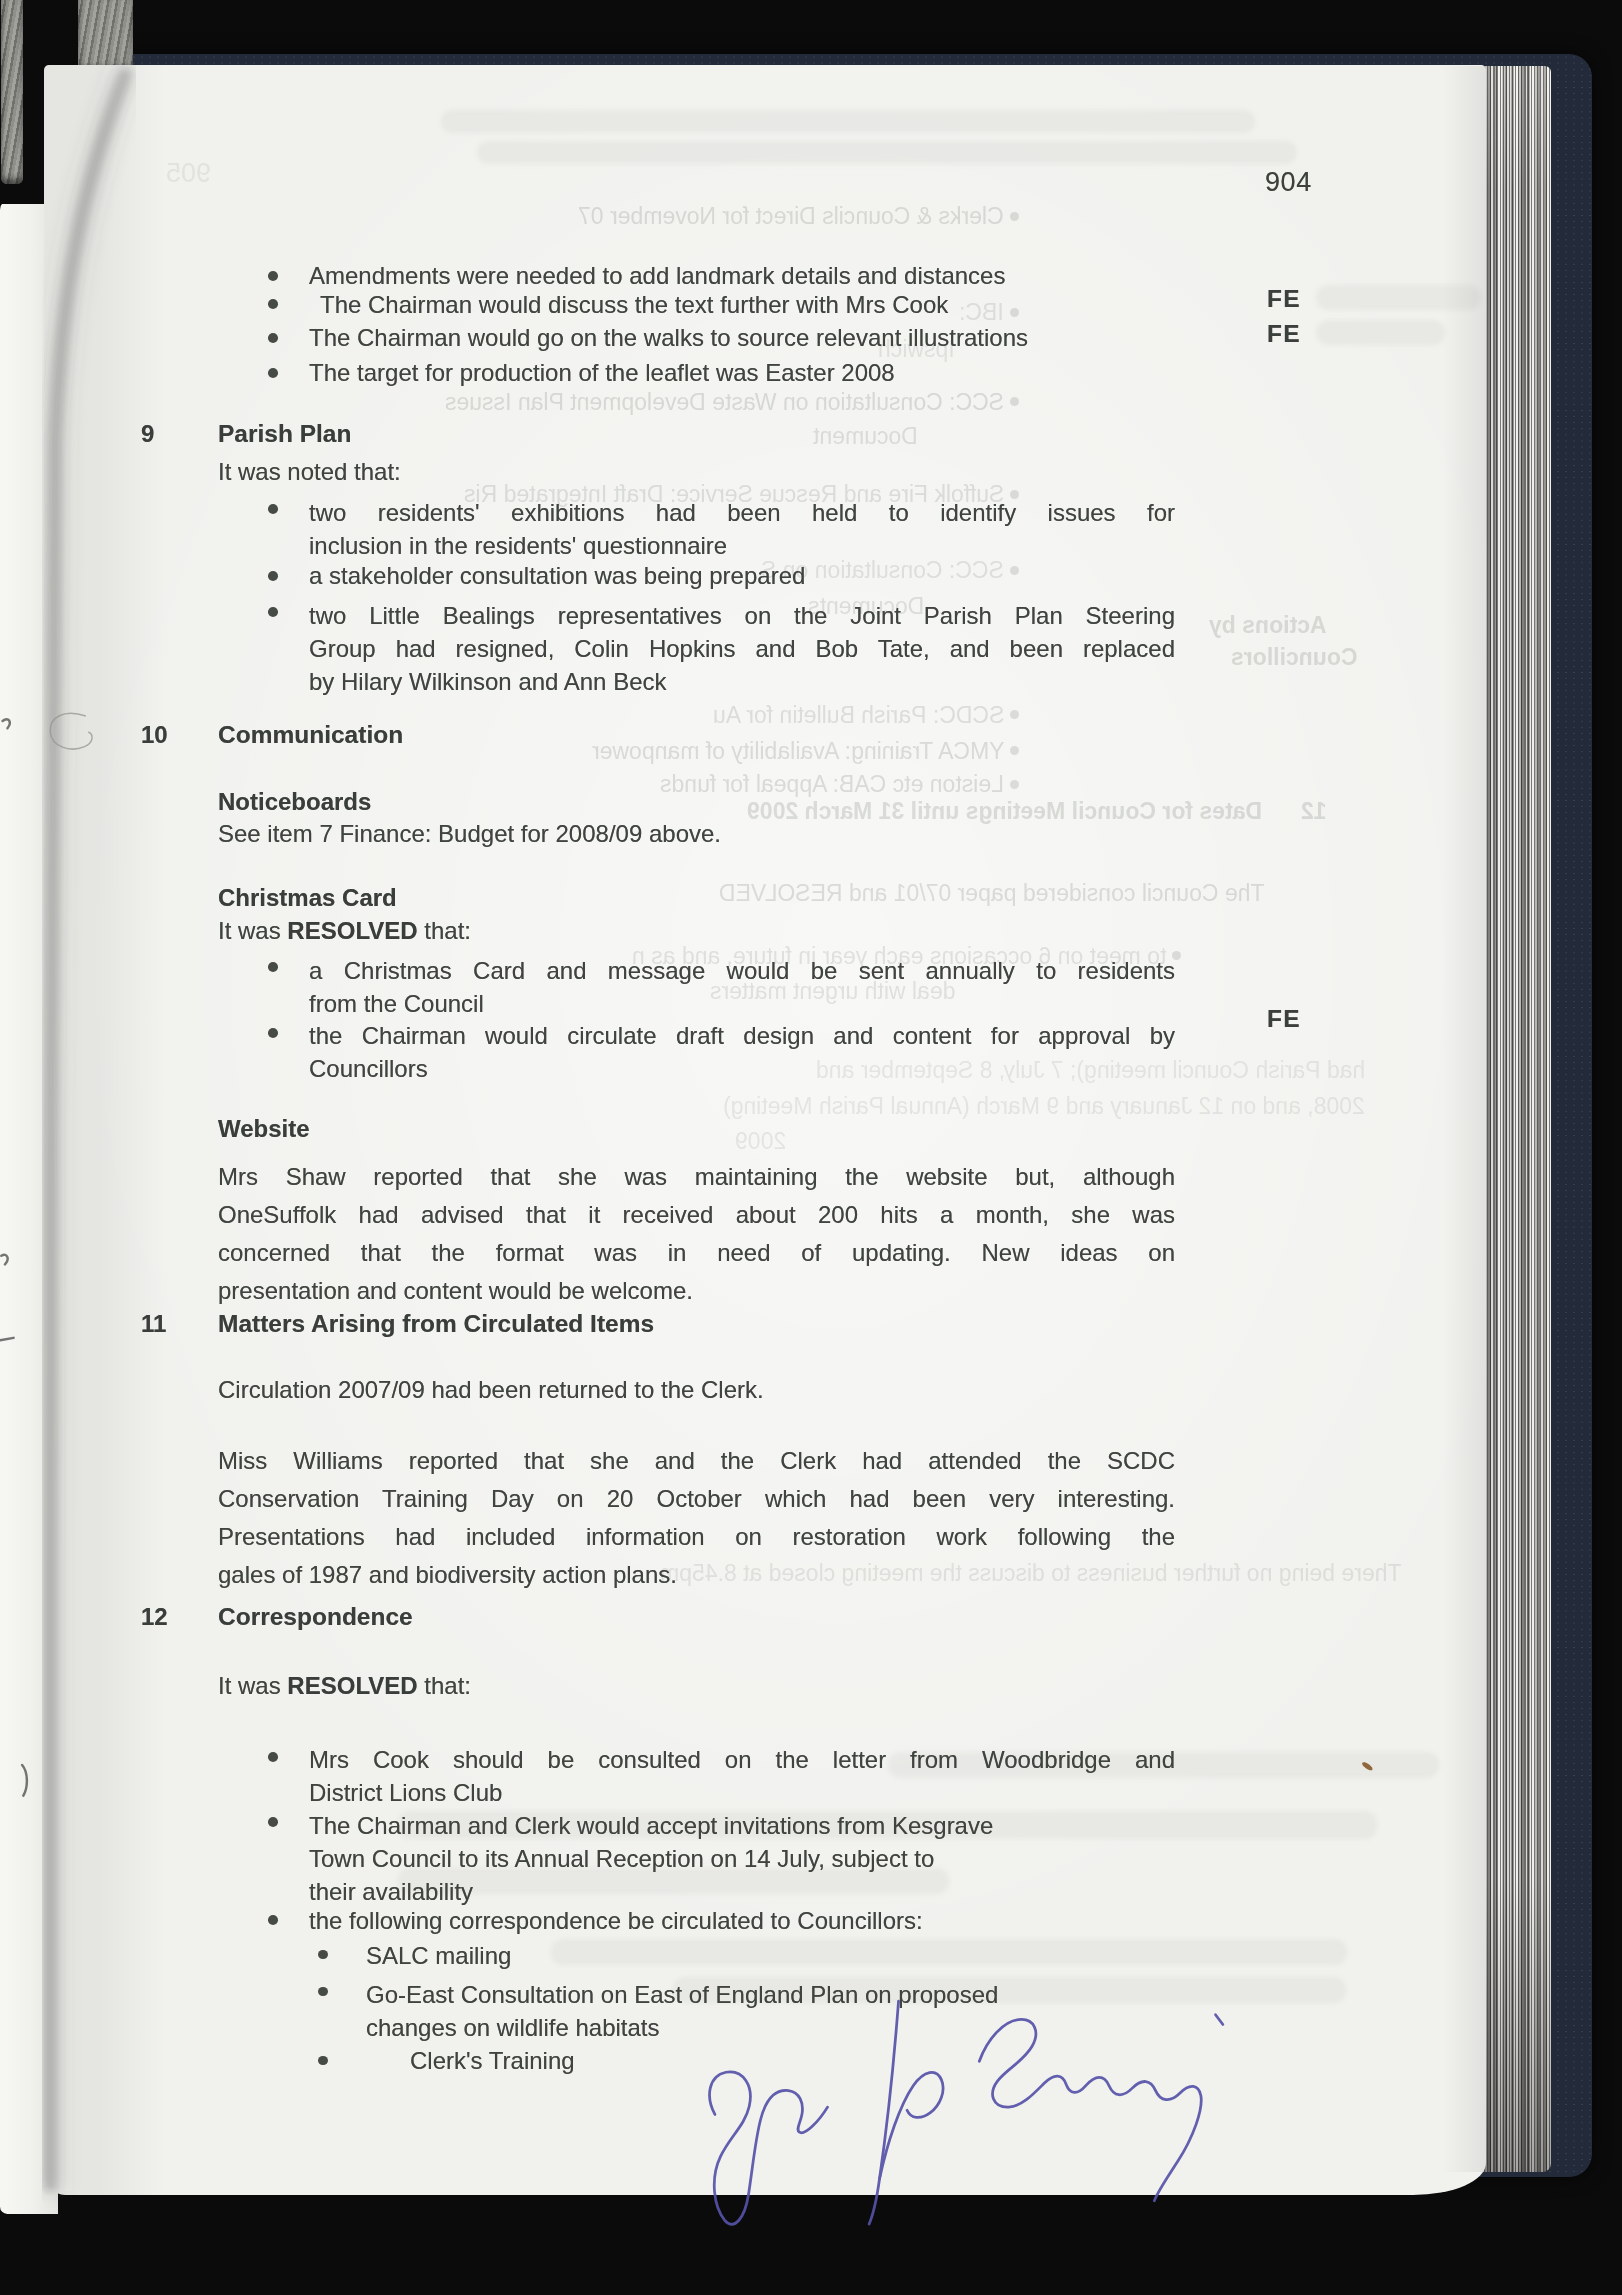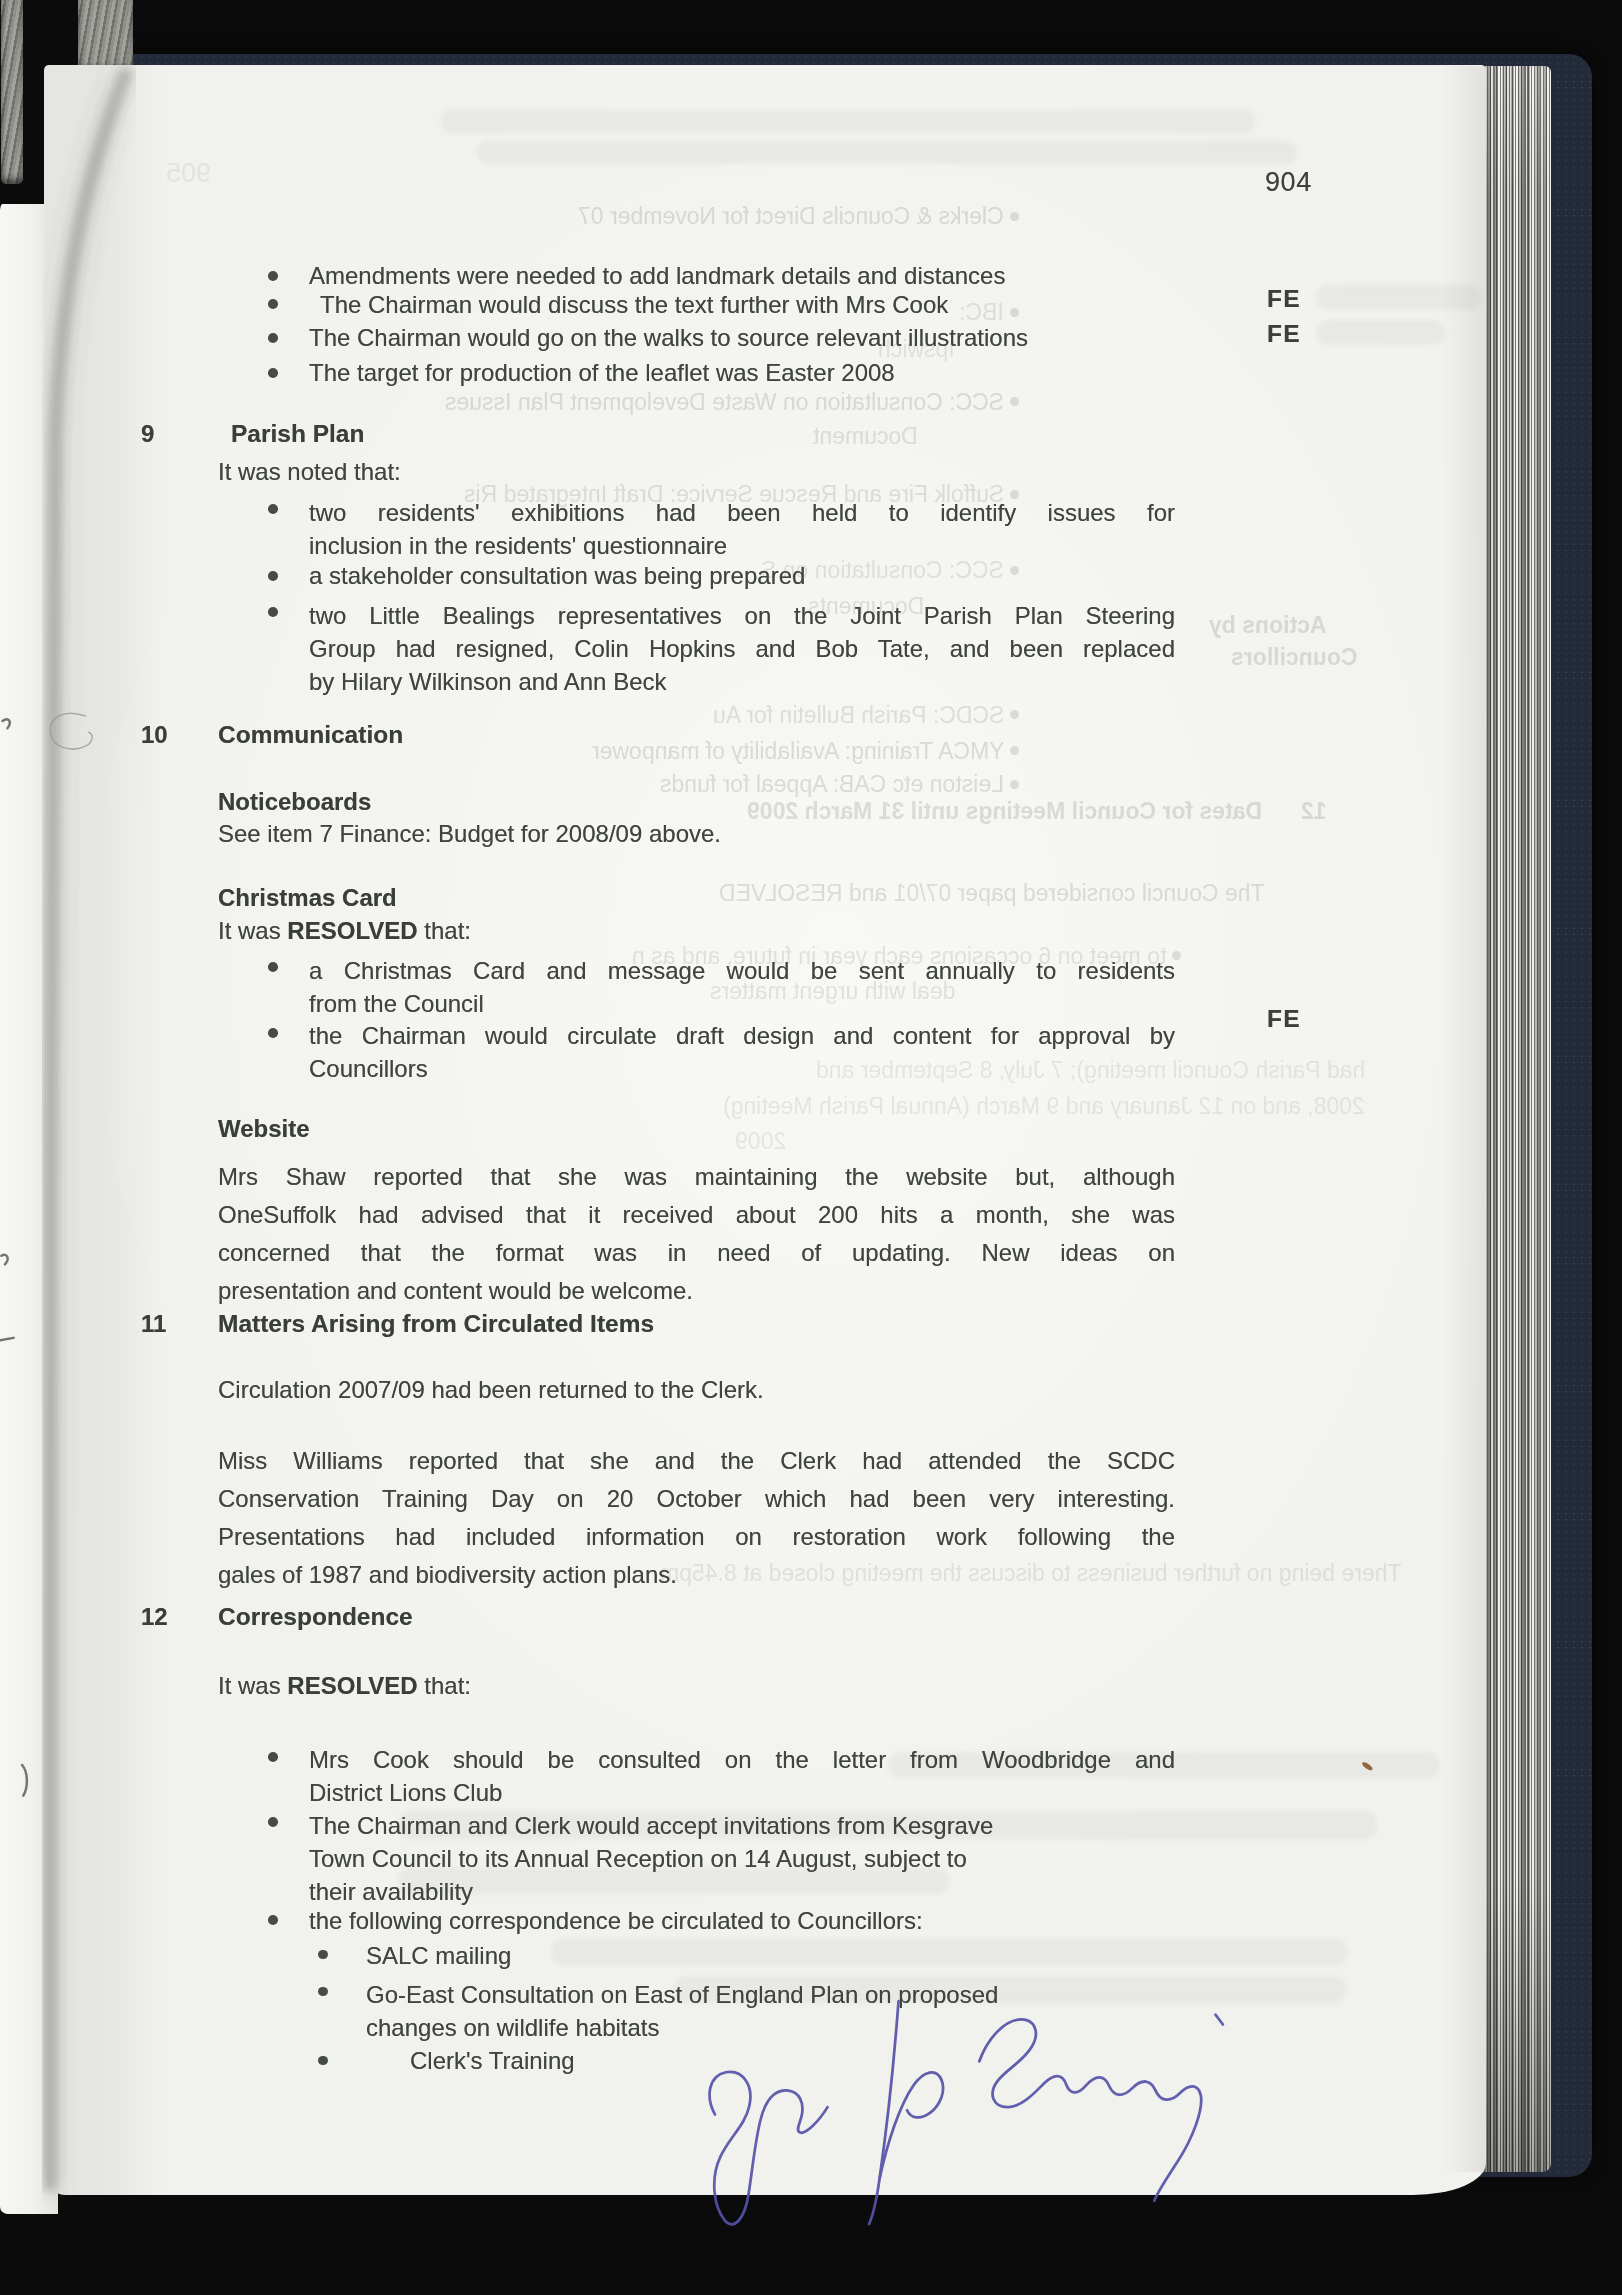"Parish Plan" div.t { margin-left: 13px -> none }
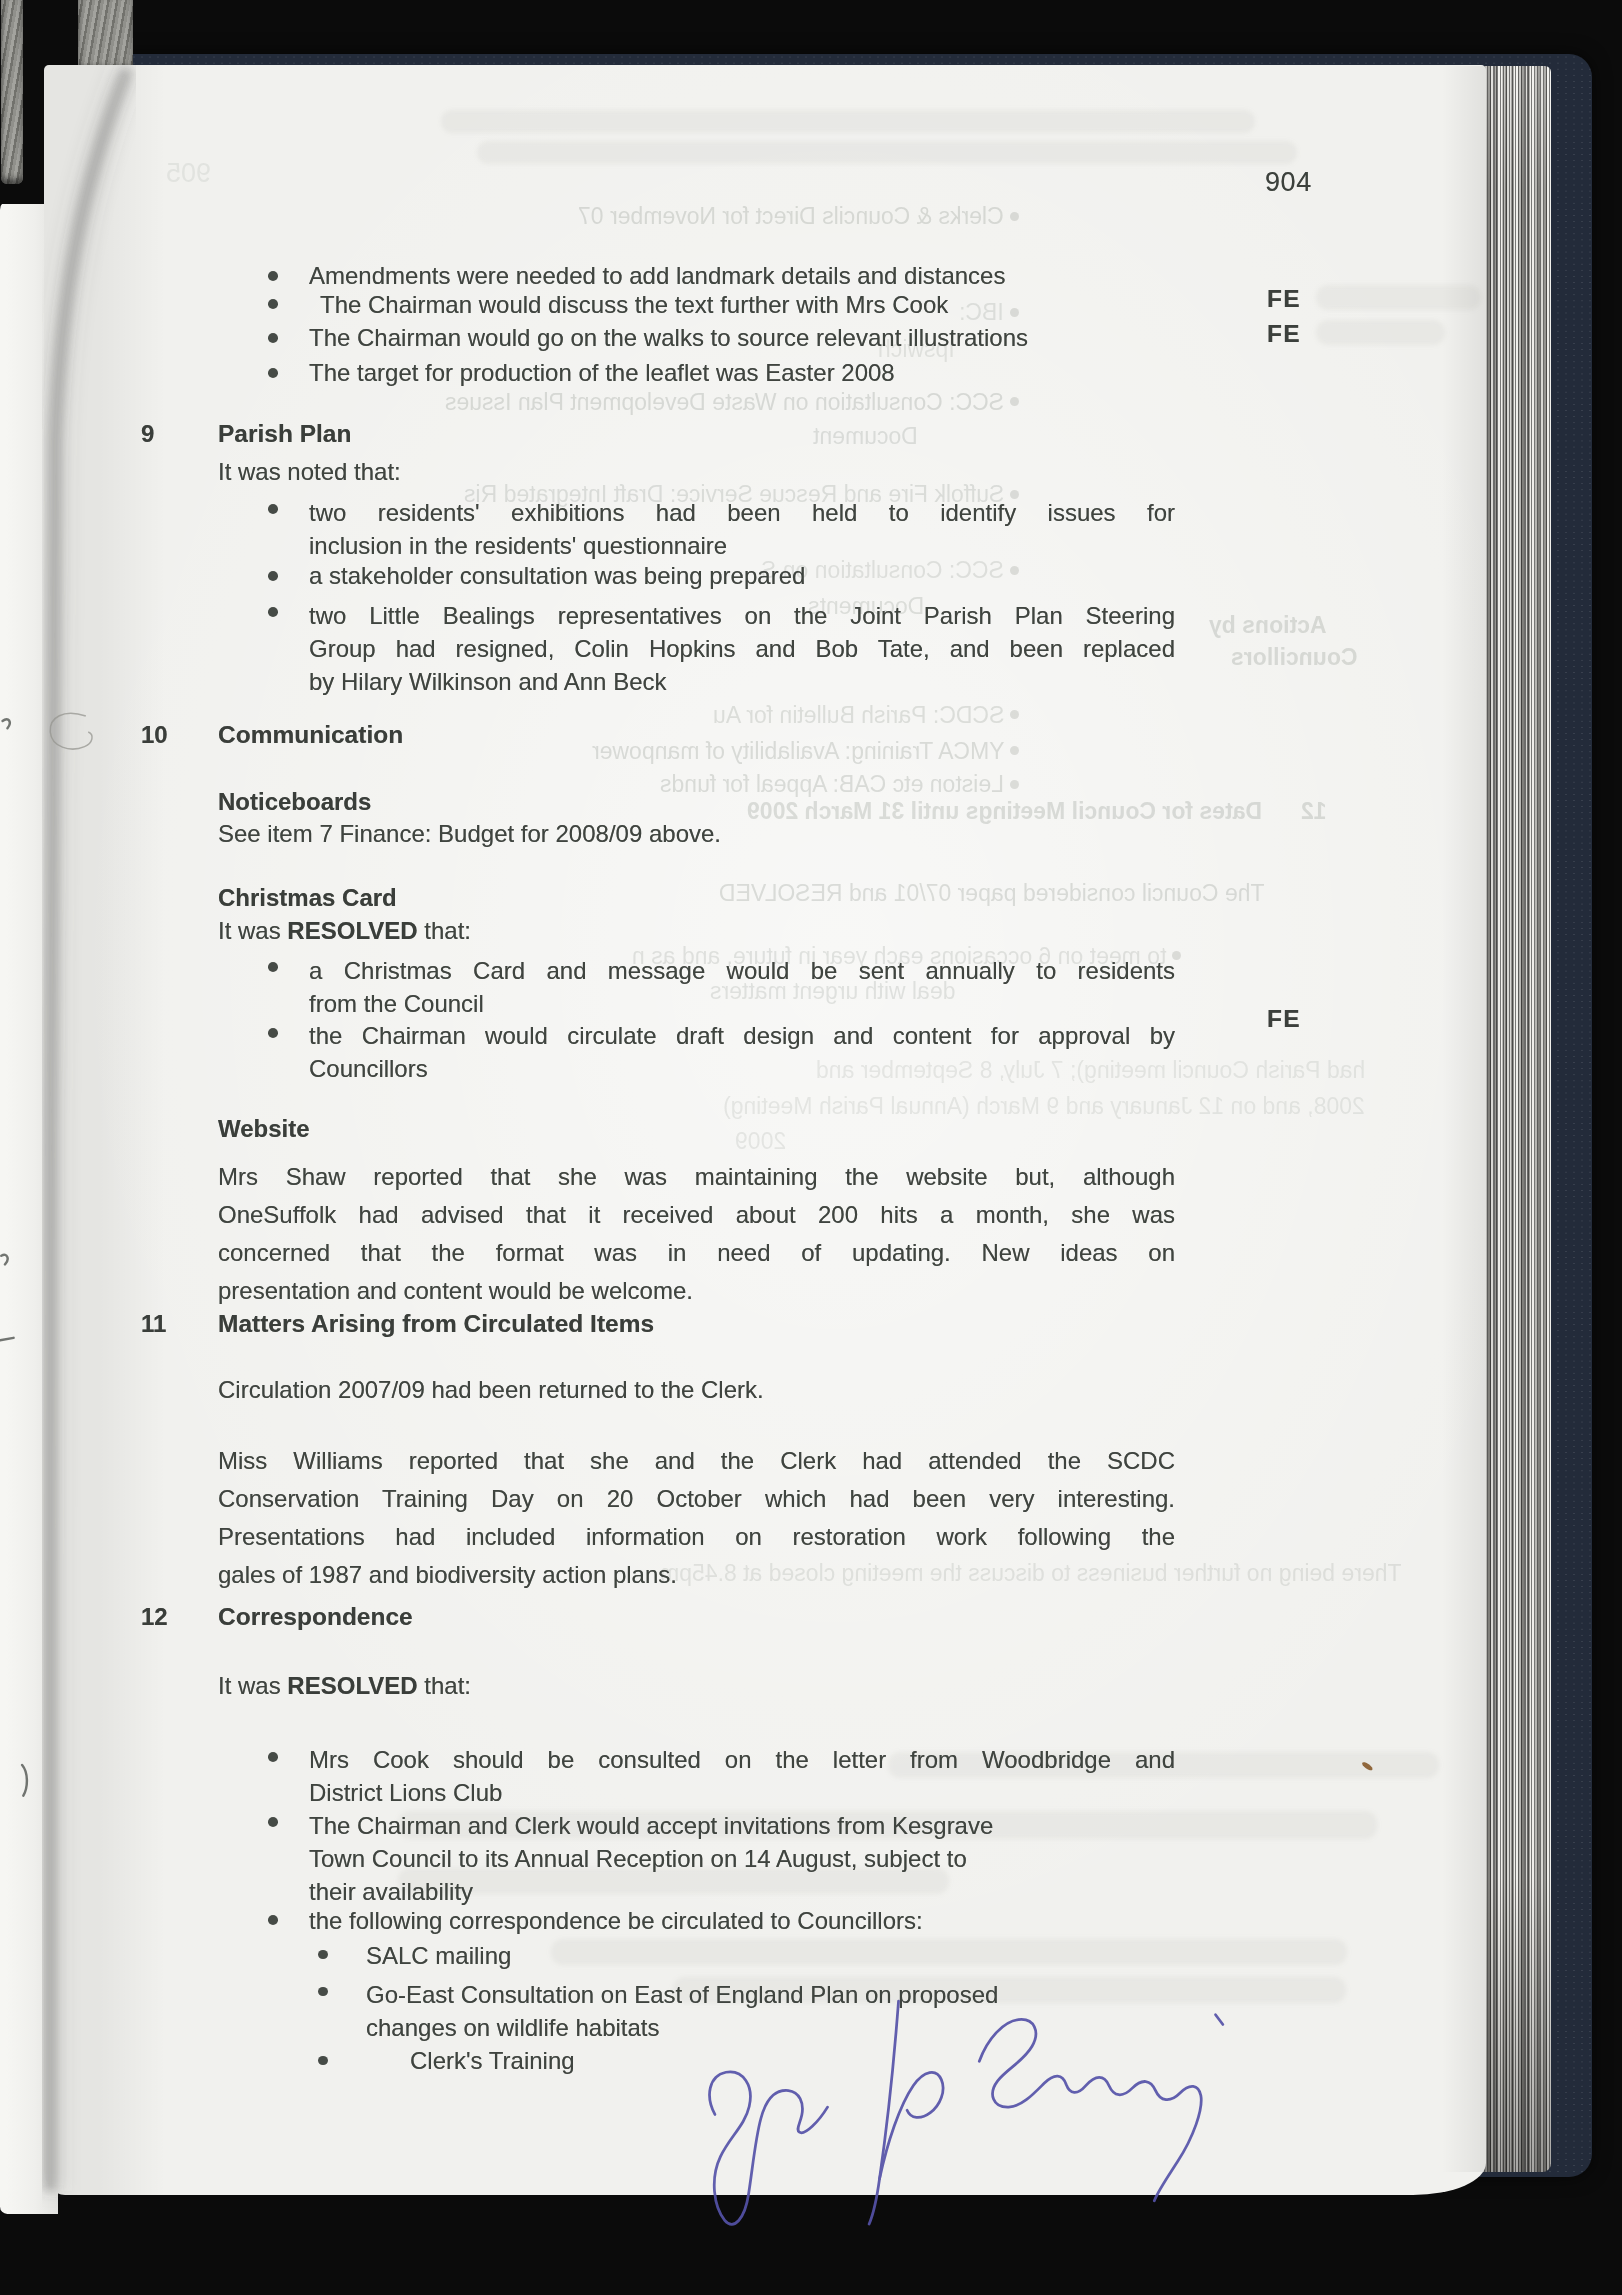"Town Council to its Annual" div.ll { text: August -> July }
